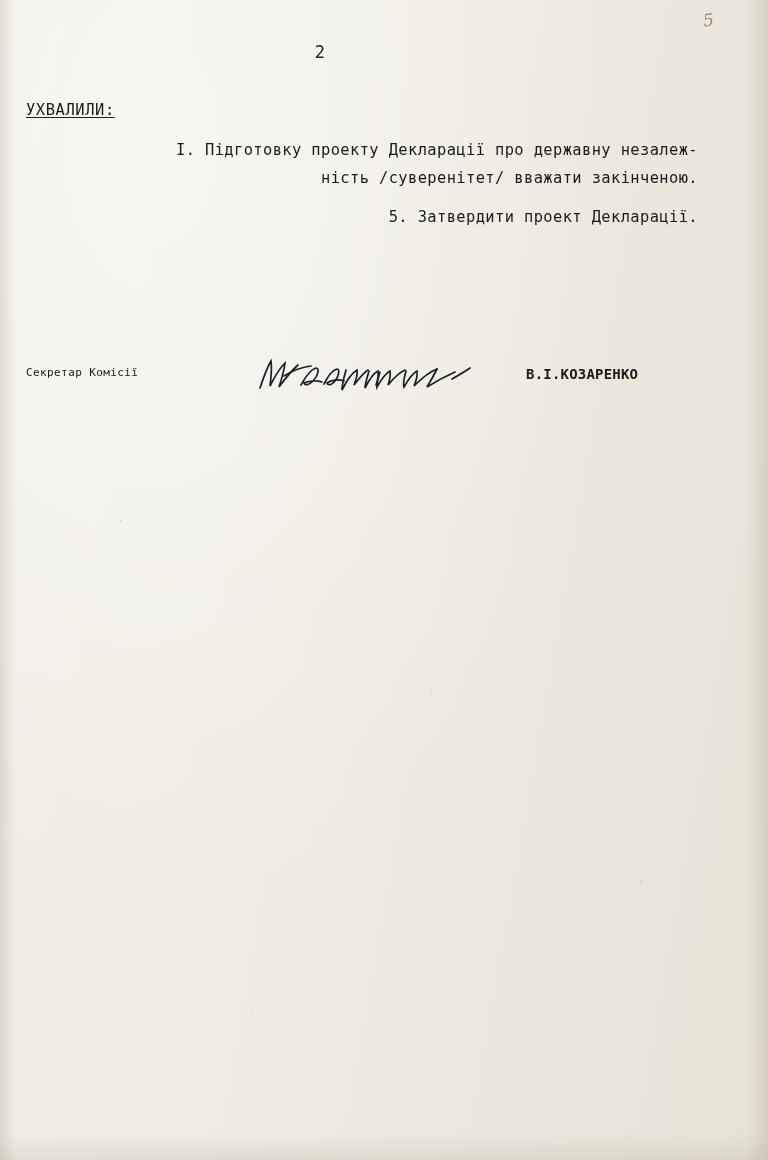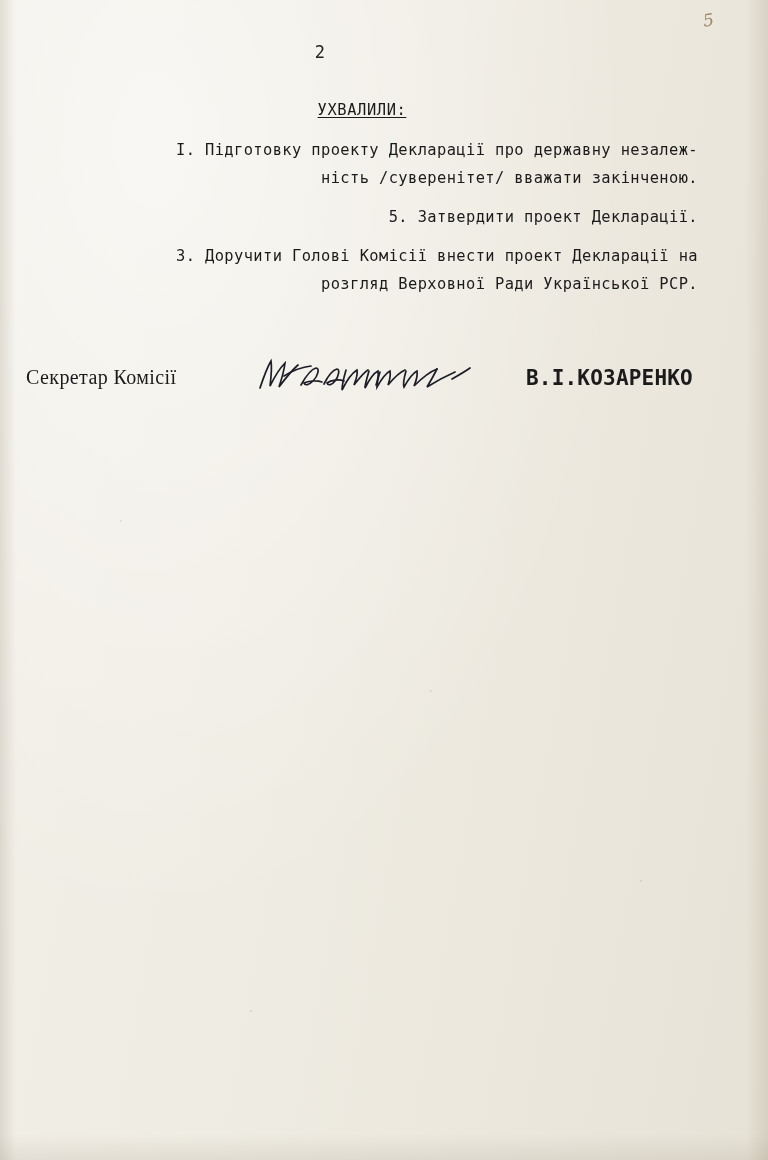"УХВАЛИЛИ:" .heading-line { text-align: center -> none }
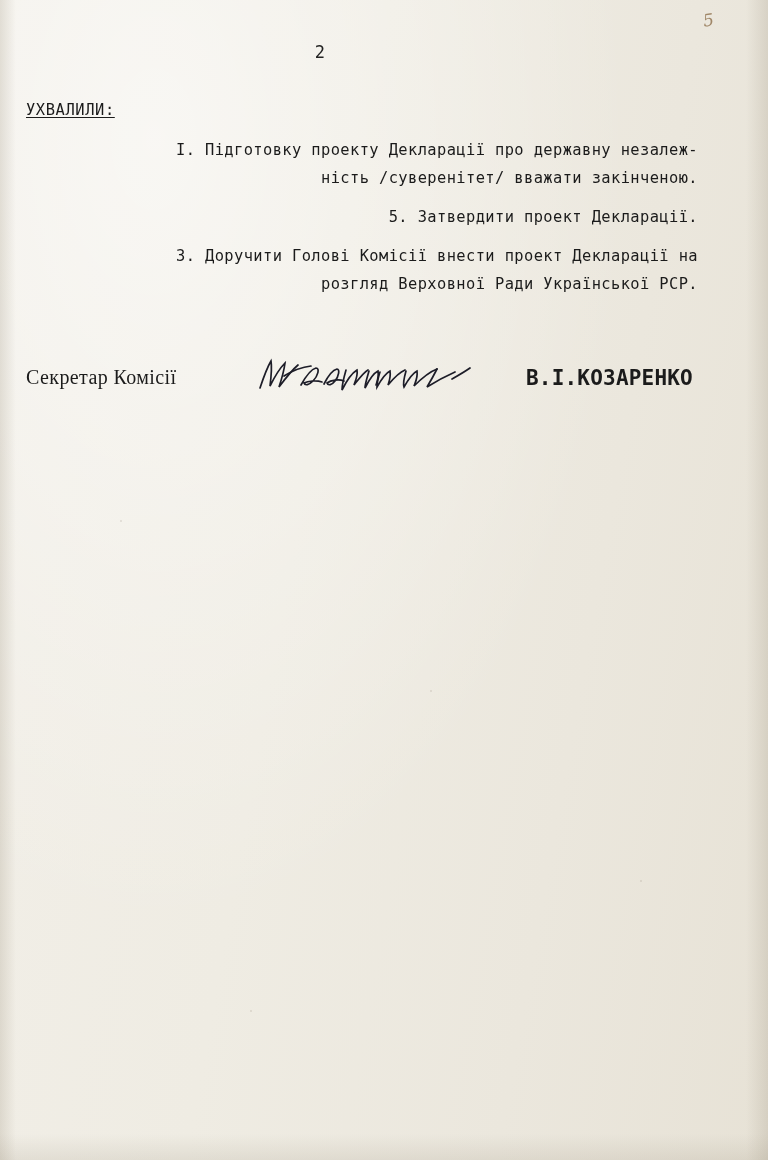"3. Доручити Голові Комісії внести" p.clause { html: <p>3. Доручити Голові Комісії внести проект Декларації на розгляд Верховної Ради Української РСР.</p> -> none }
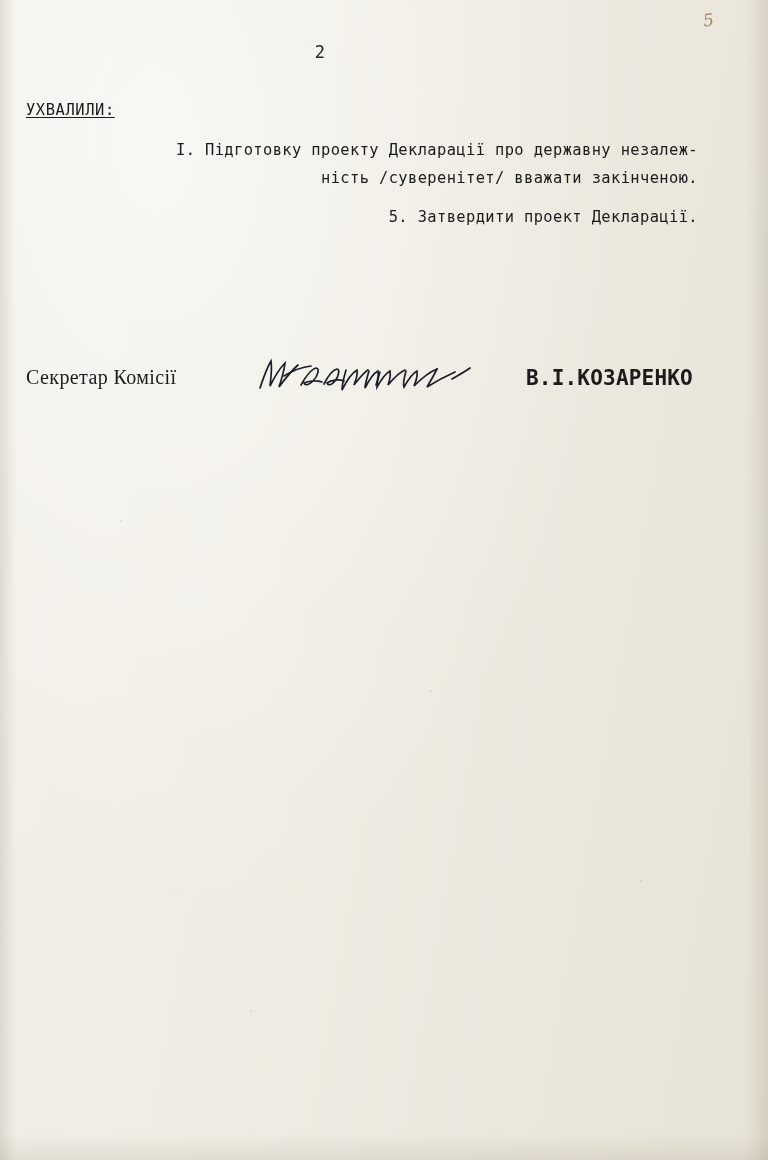"Секретар Комісії" .sig-label { font-family: Liberation Serif, serif -> none; font-size: 20px -> 11px }
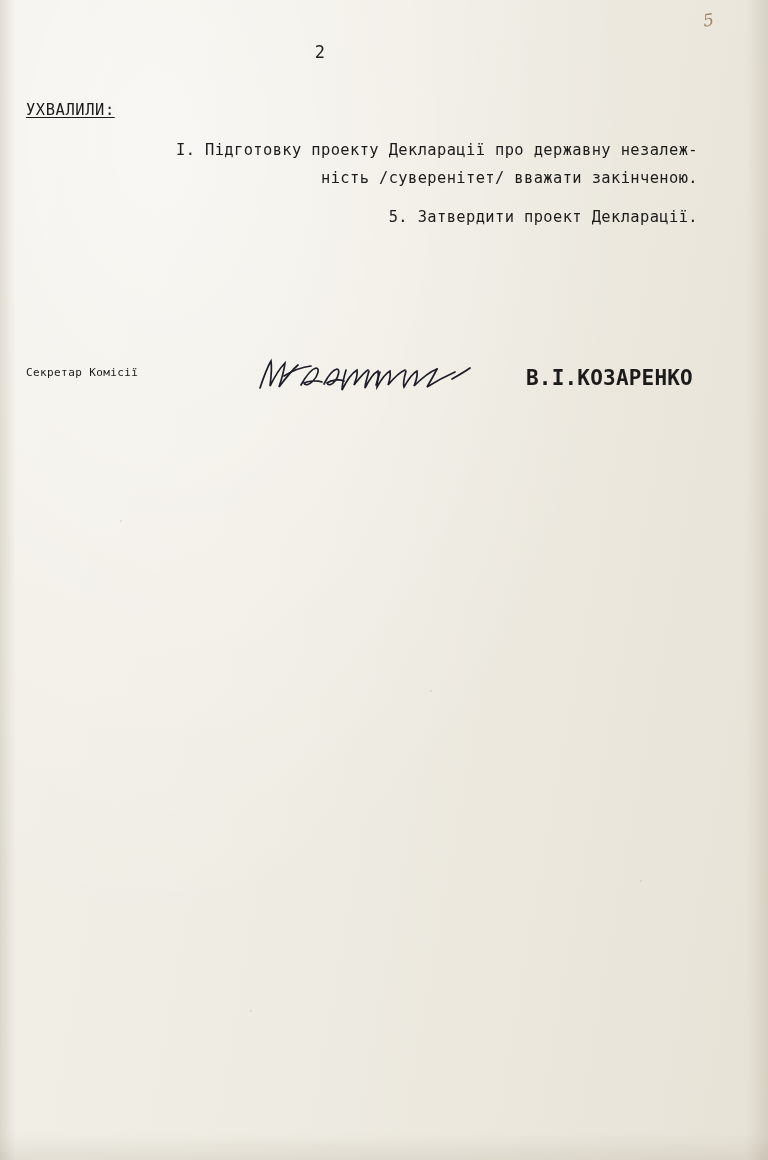"В.І.КОЗАРЕНКО" .sig-name { font-size: 21px -> 14px }
